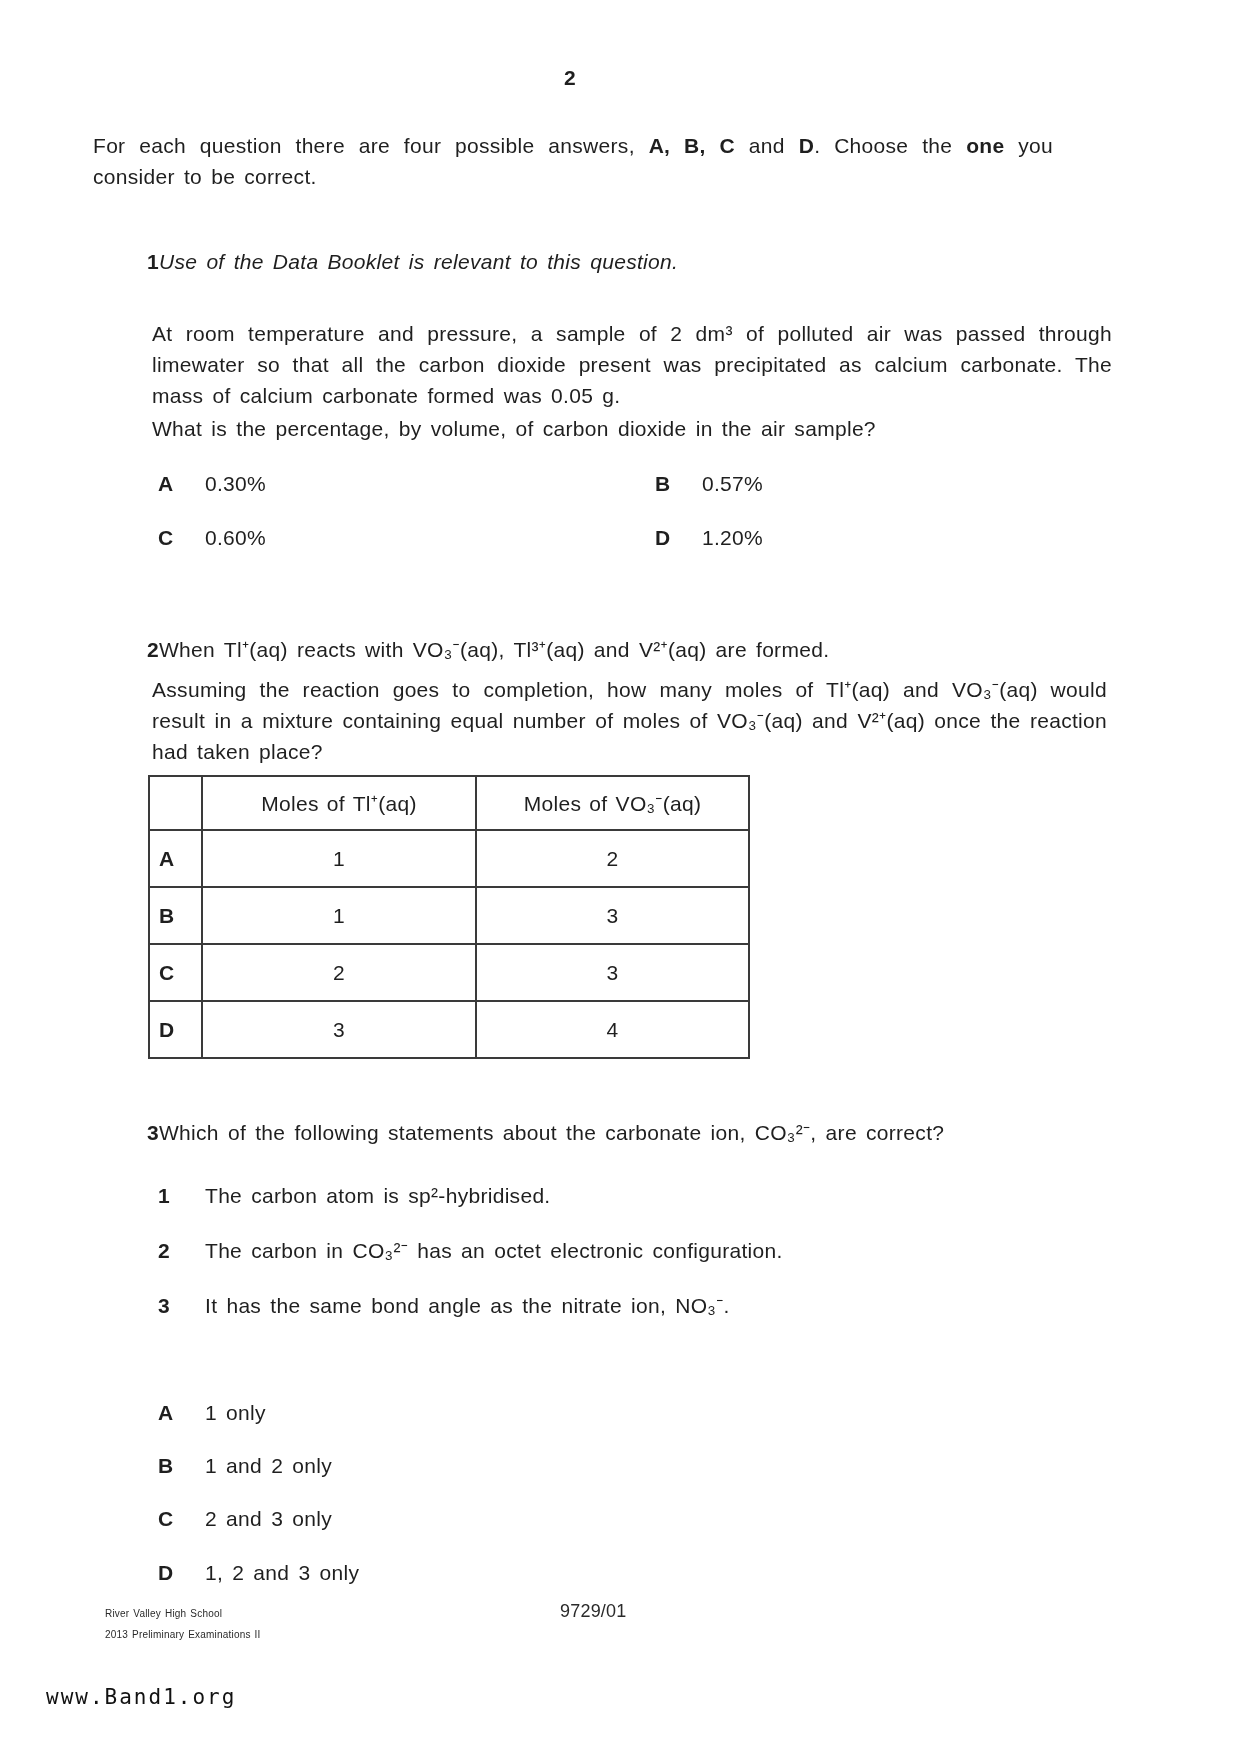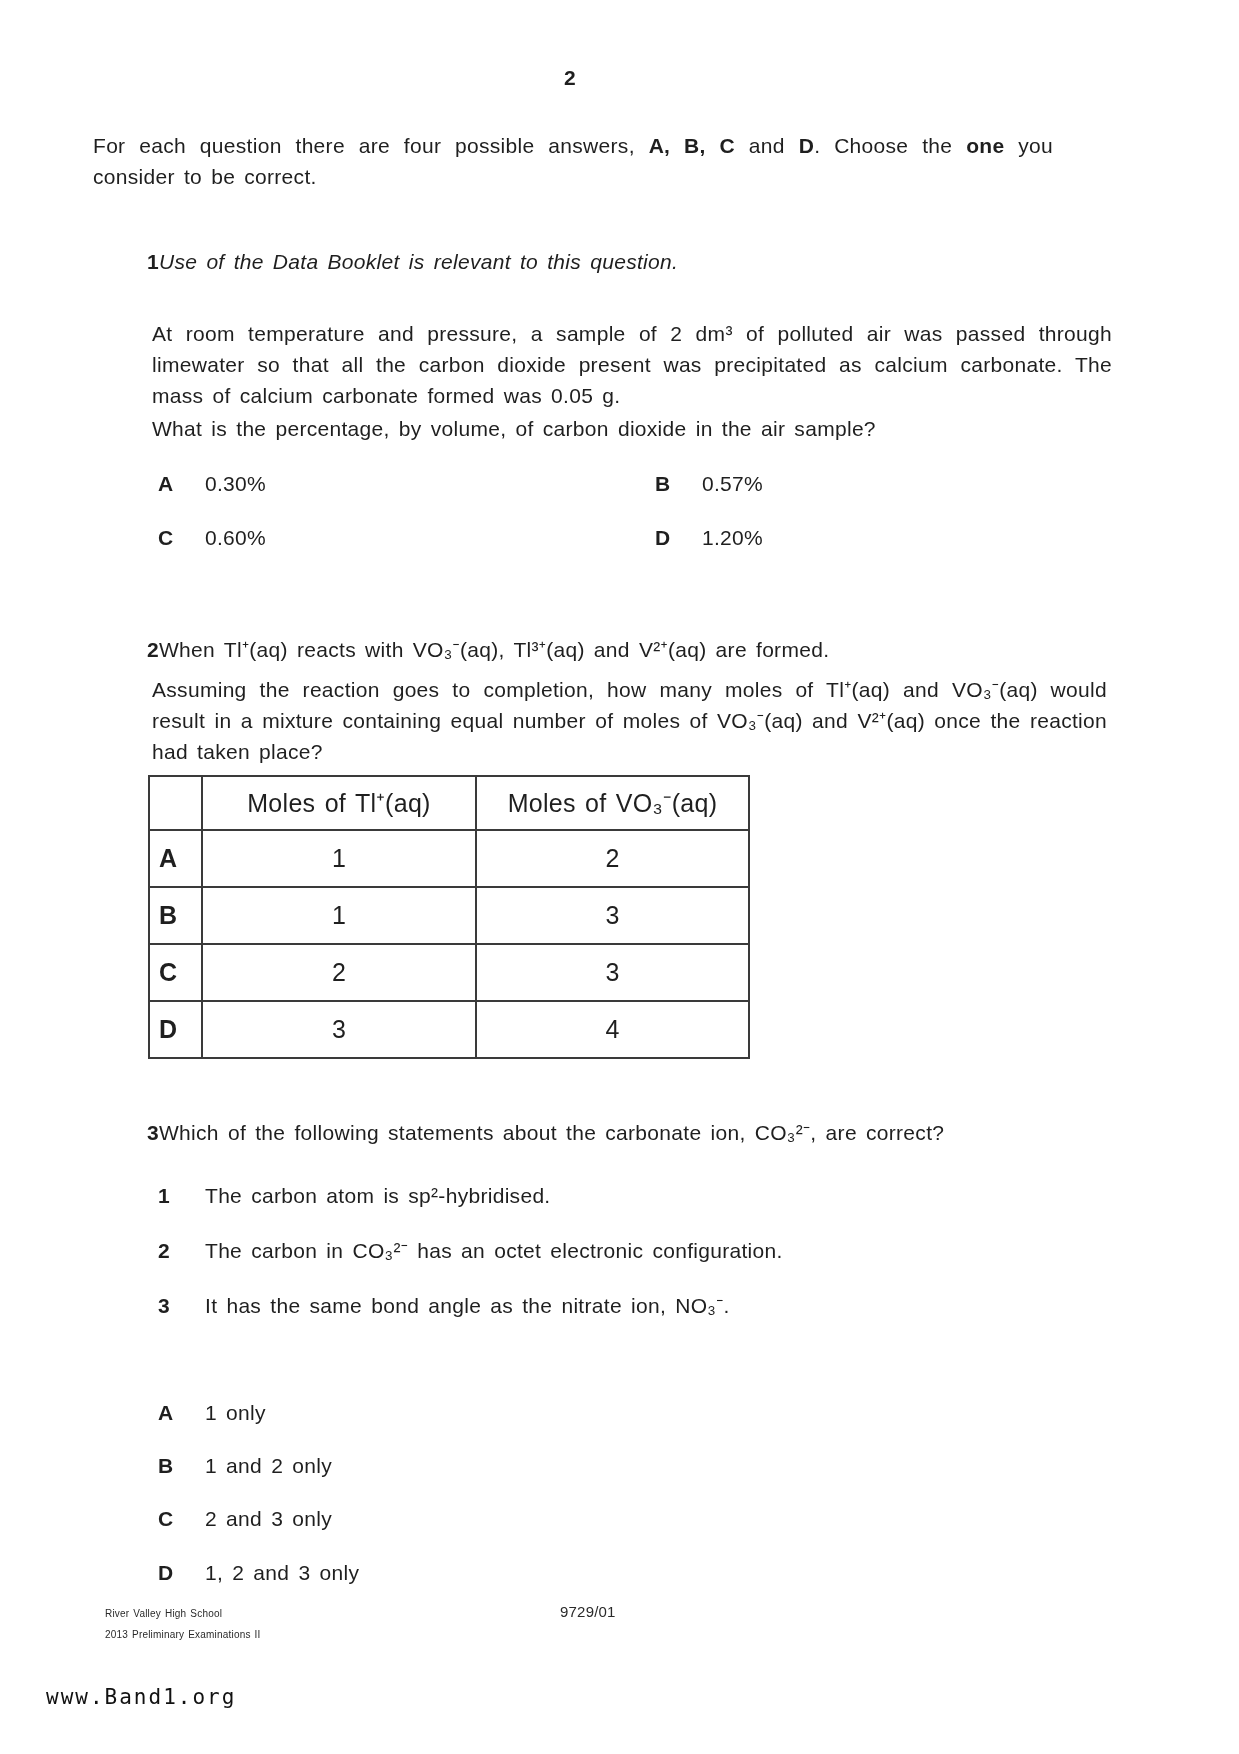"Moles of Tl⁺(aq)" table.q2-table { font-size: 25px -> 21px }
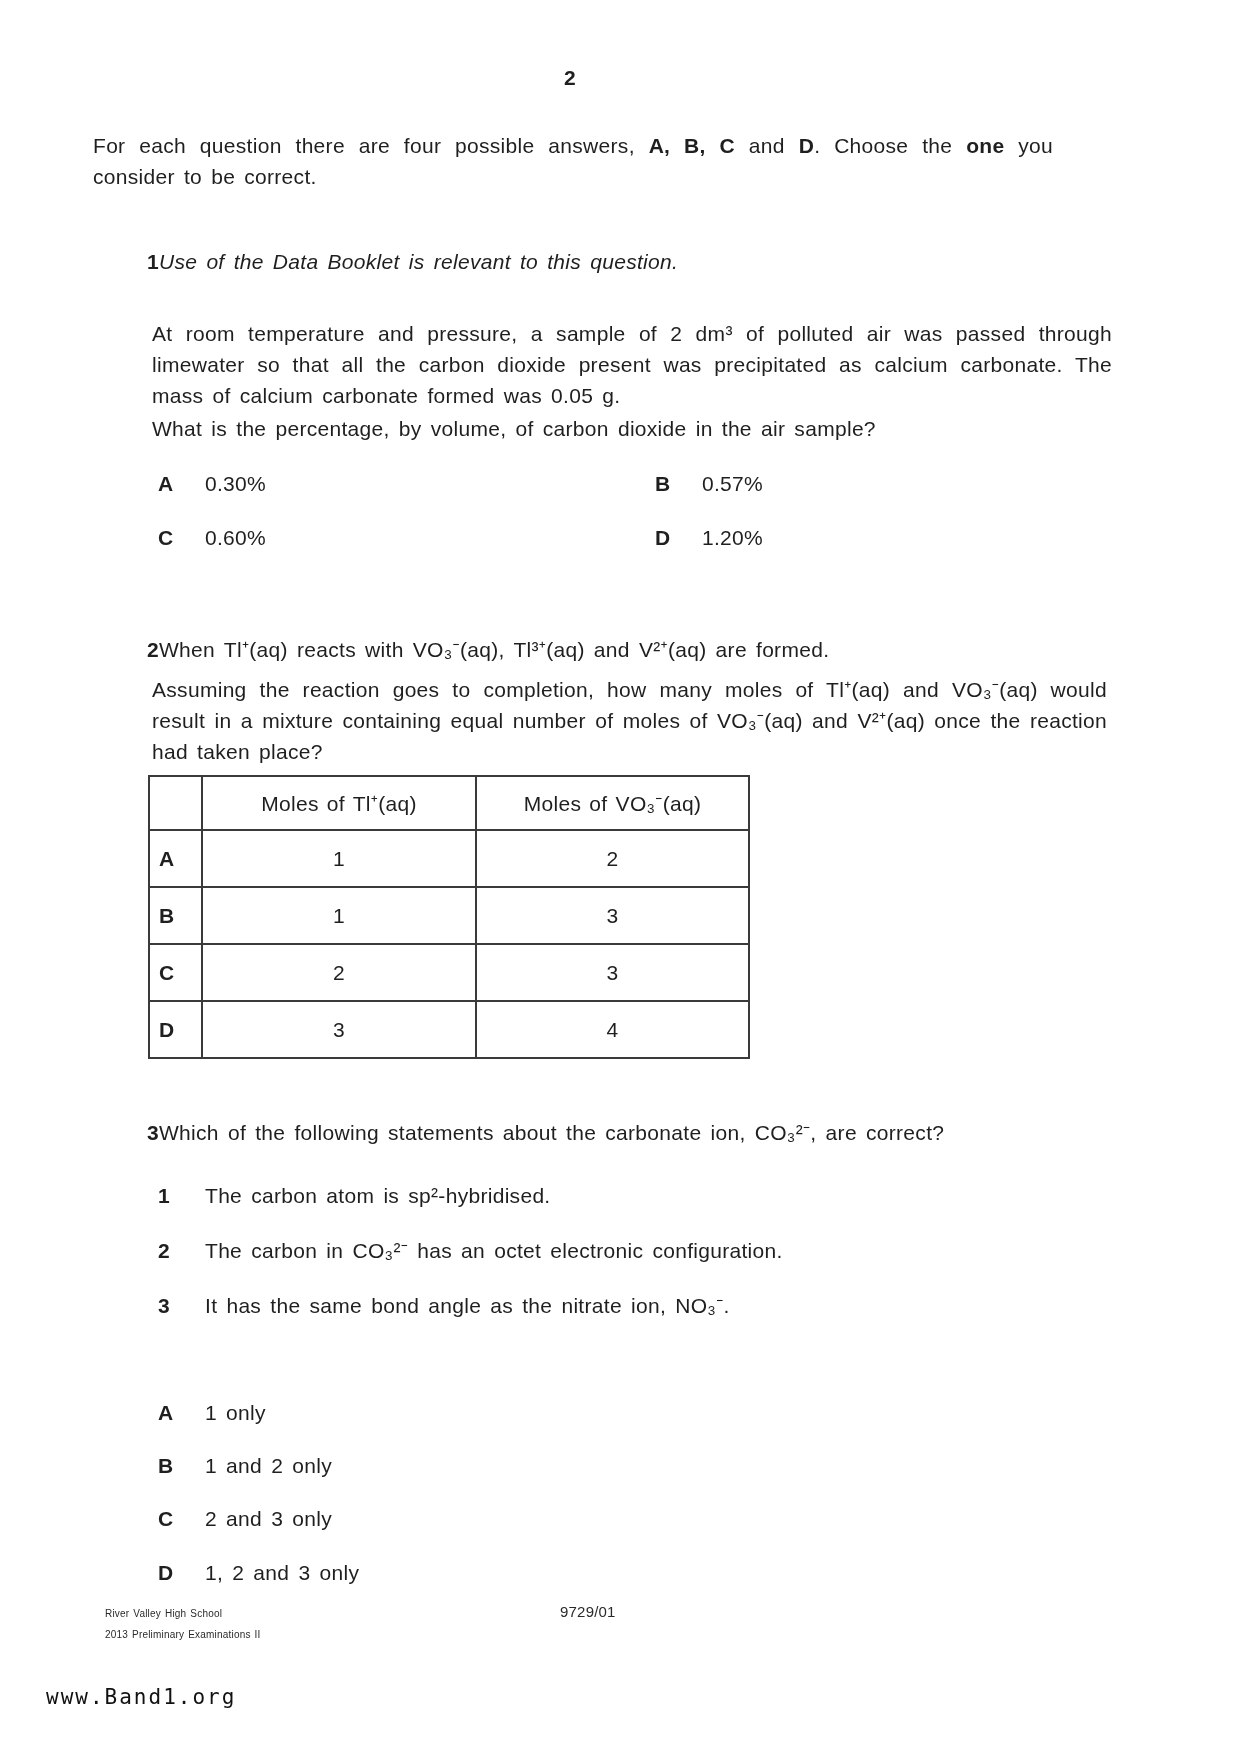"9729/01" .footer-code { font-size: 15px -> 18px }
